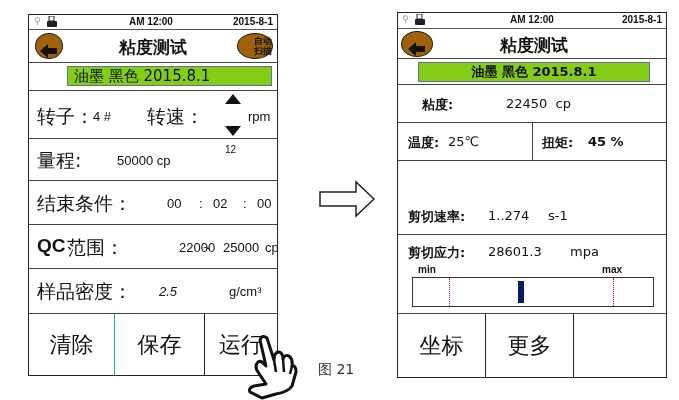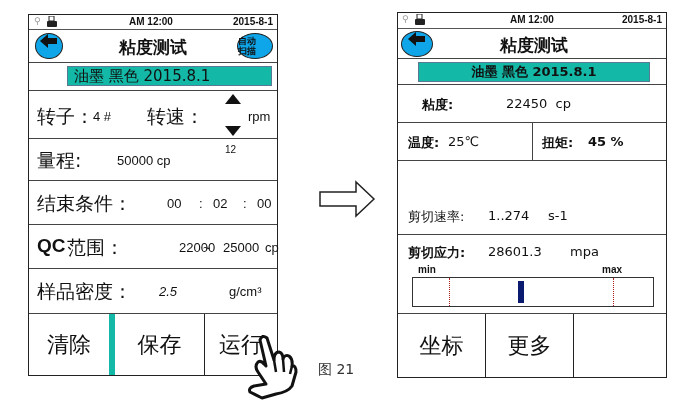"自动" .round-btn { align-items: flex-start -> flex-end; background: #0ea5e9 -> #a16207 }
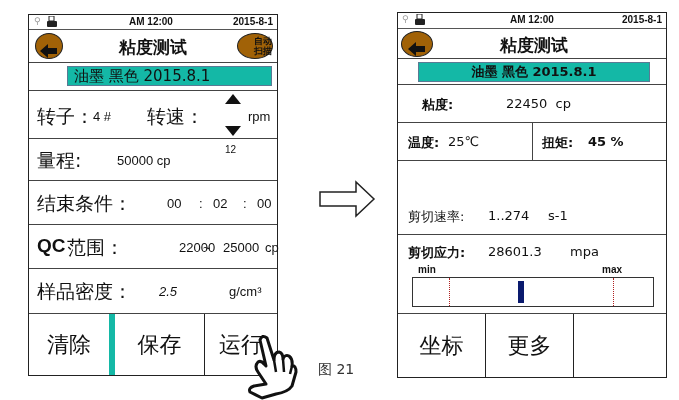"油墨 黑色 2015.8.1" .sample-box { background: #14b8a6 -> #84cc16 }
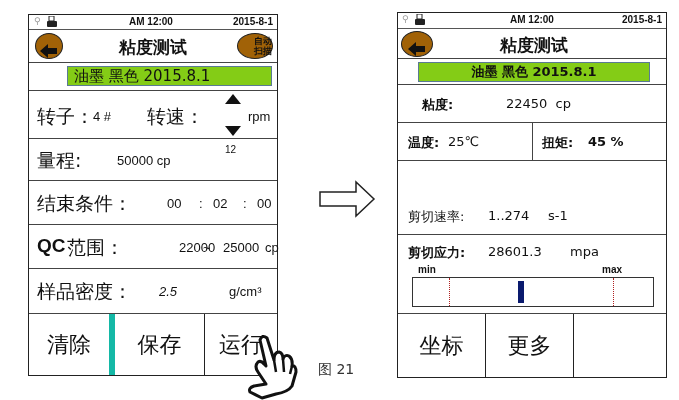"剪切速率:" span.abs { font-weight: normal -> bold }
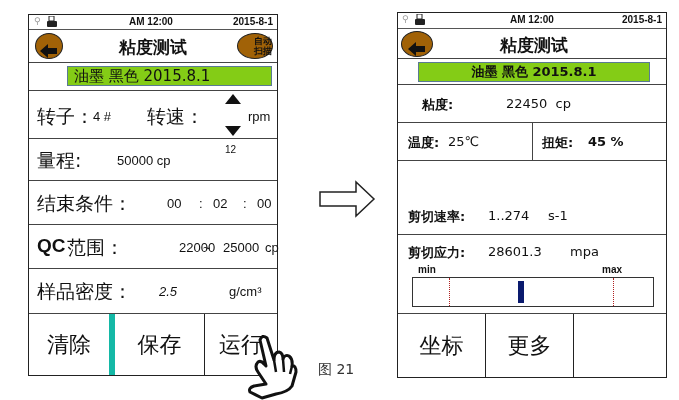"清除" div.cell { border-right: 6px solid #14b8a6 -> 1px solid #14b8a6 }
